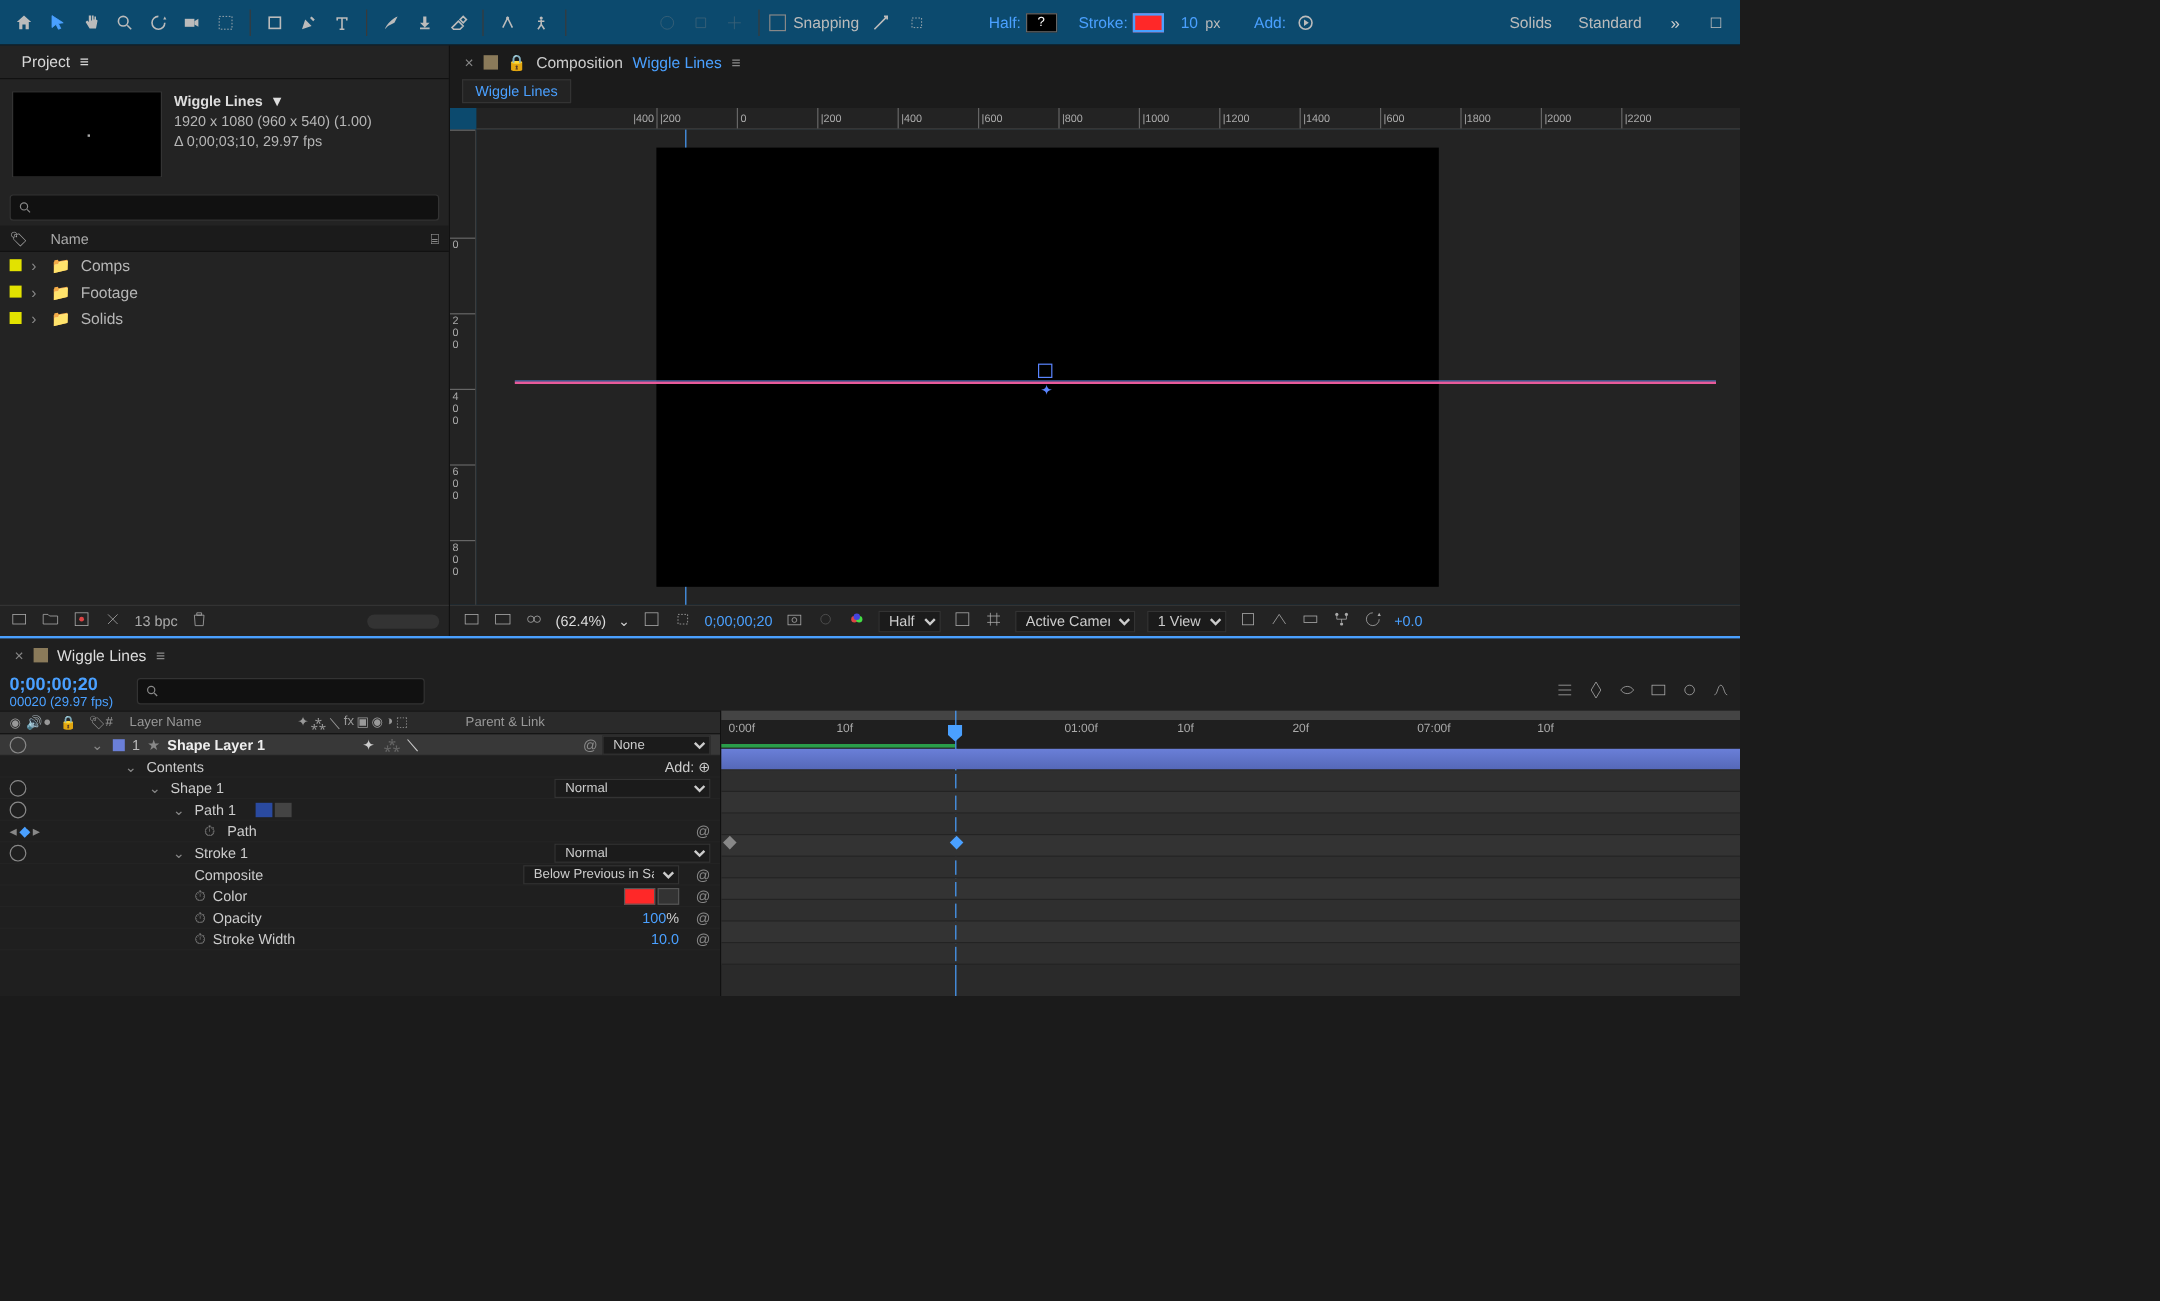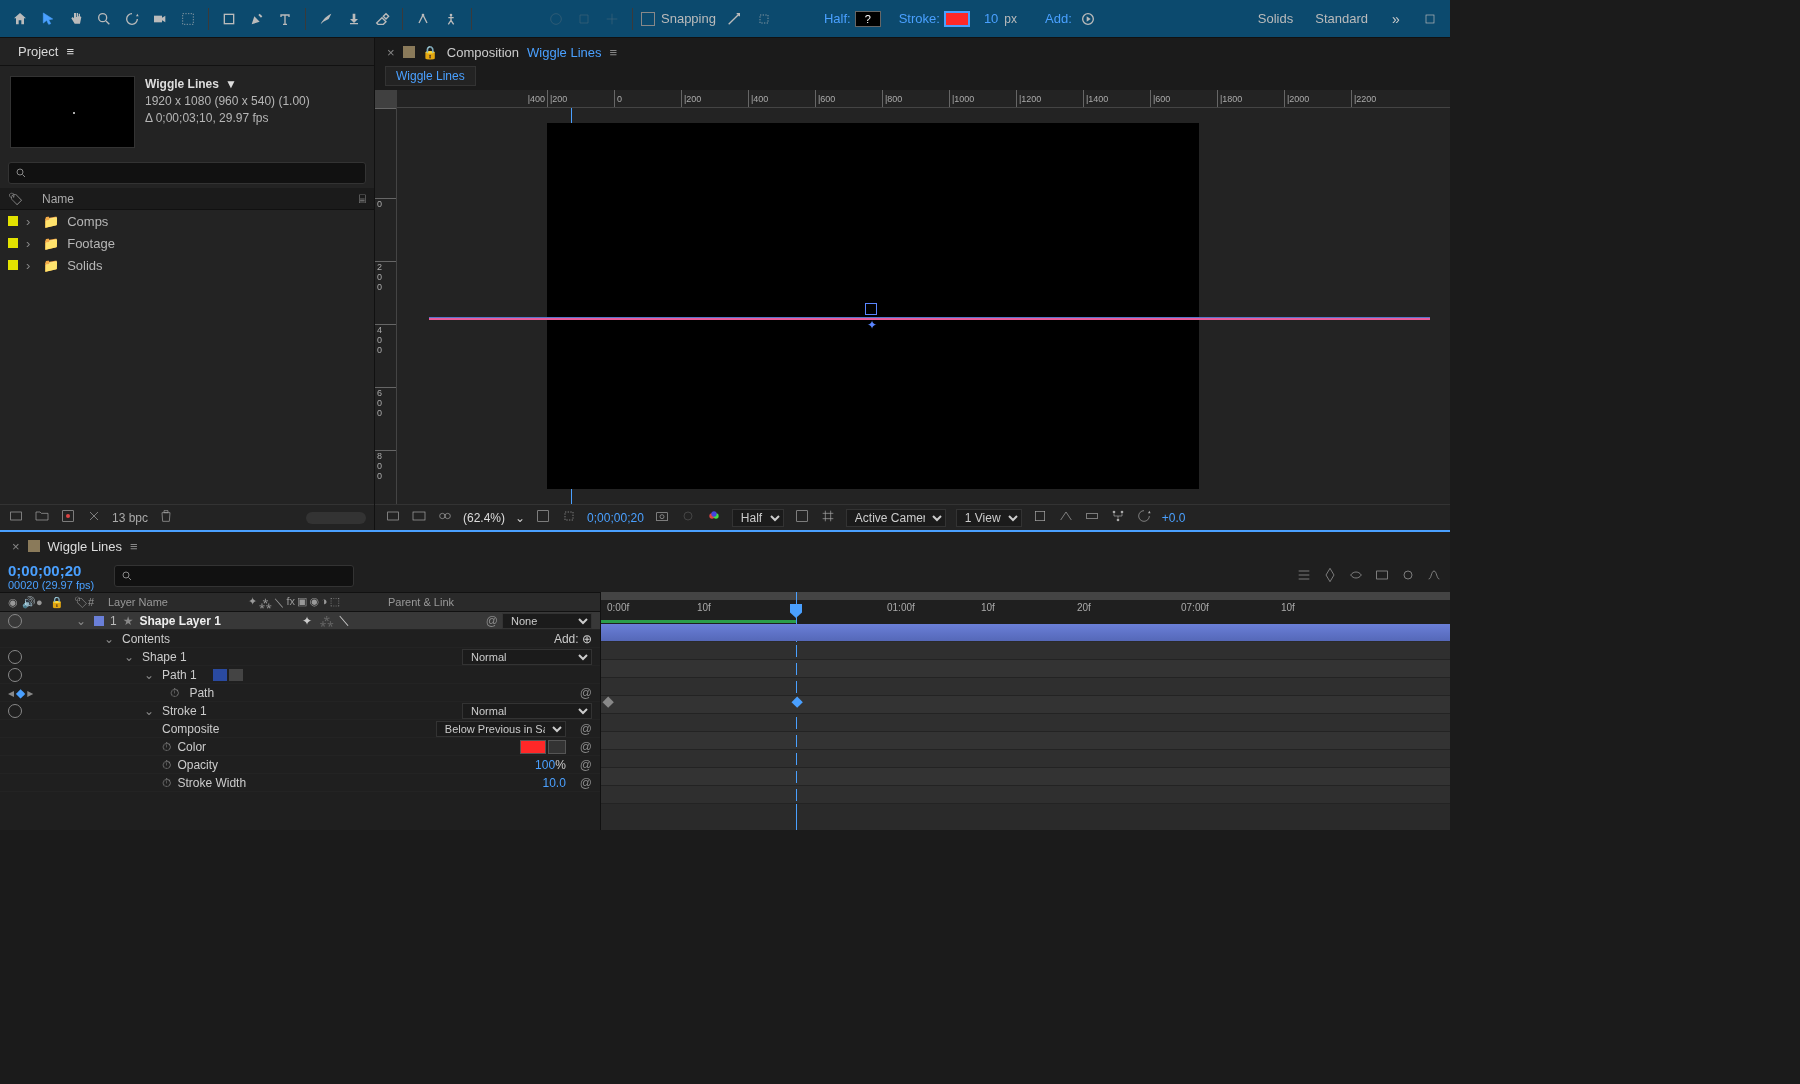"|400" .viewport-wrap { background: #404040 -> #0c4a6e }
